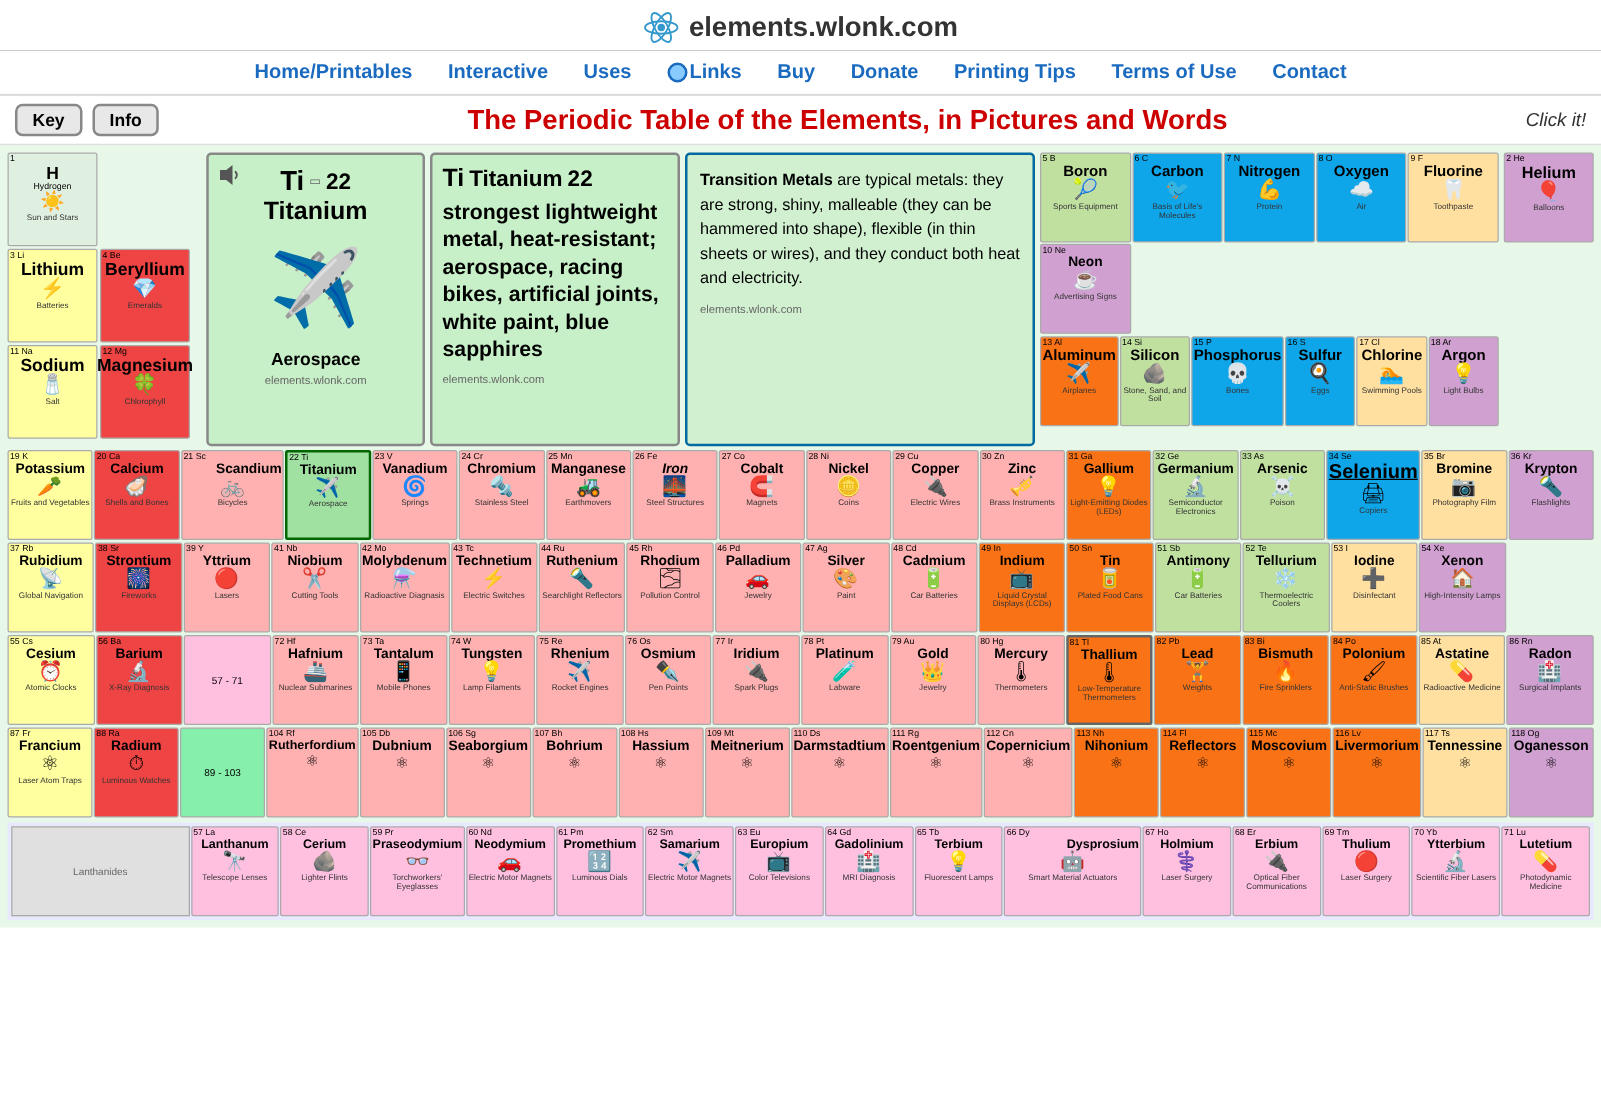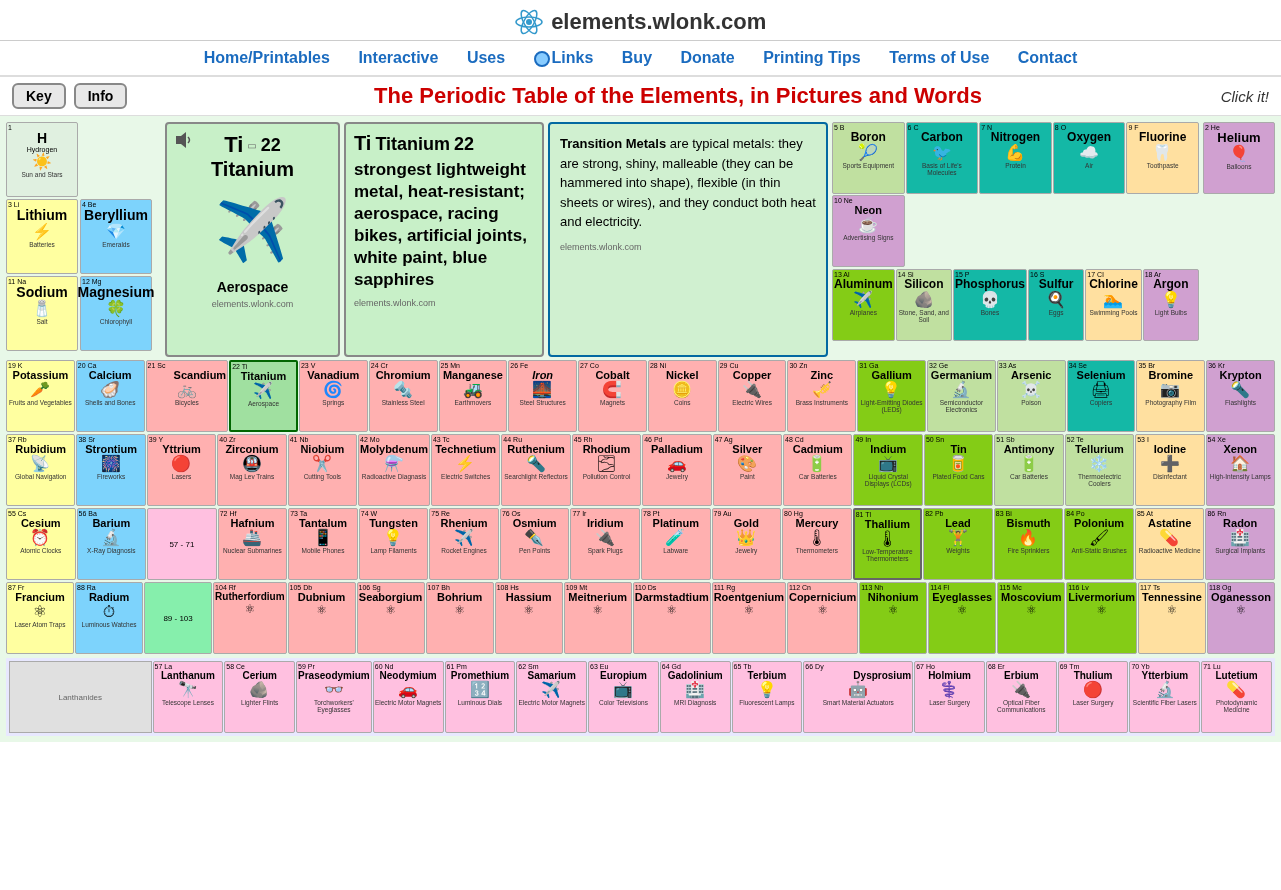"Carbon" .bg-nonmetal { background: #14b8a6 -> #0ea5e9 }
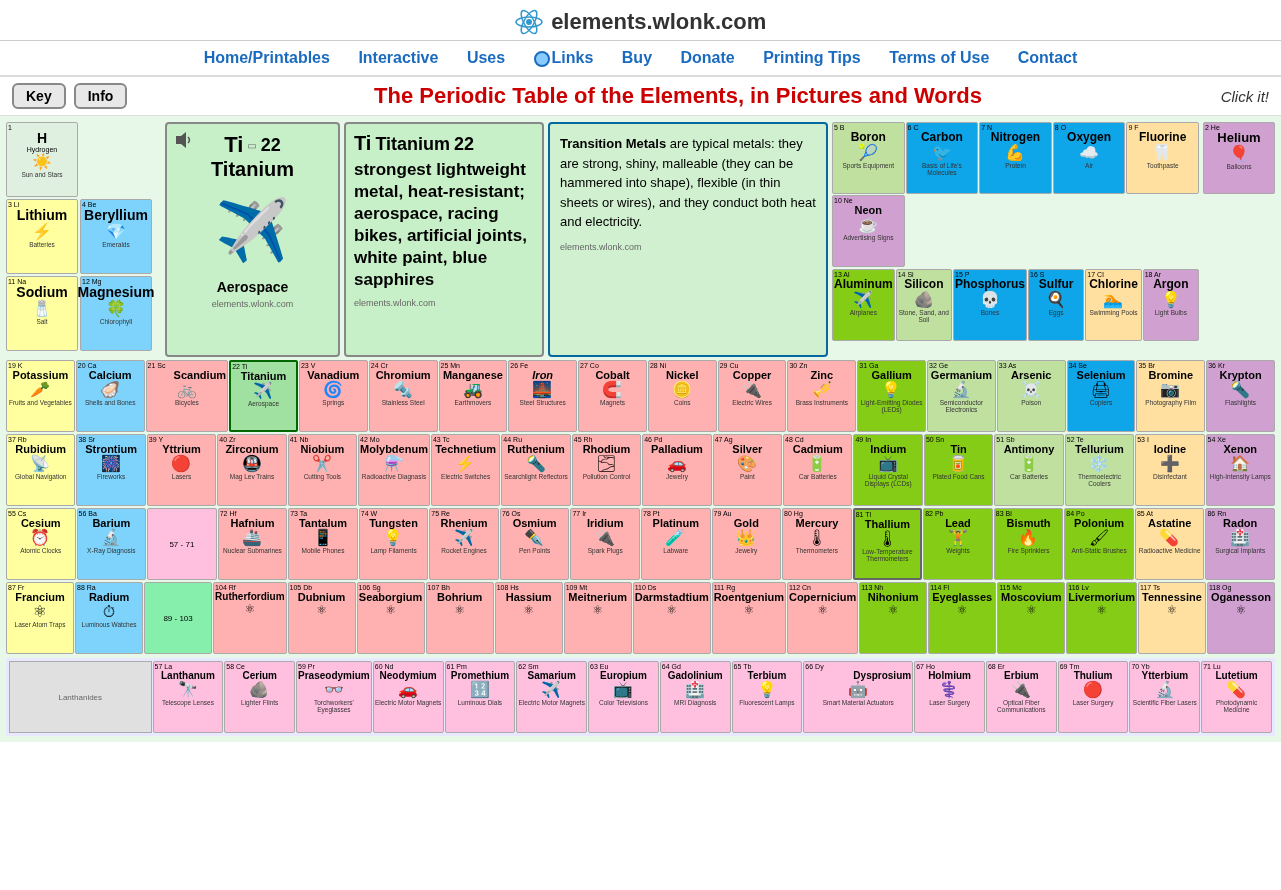"Beryllium" .bg-alkaline { background: #7dd3fc -> #ef4444 }
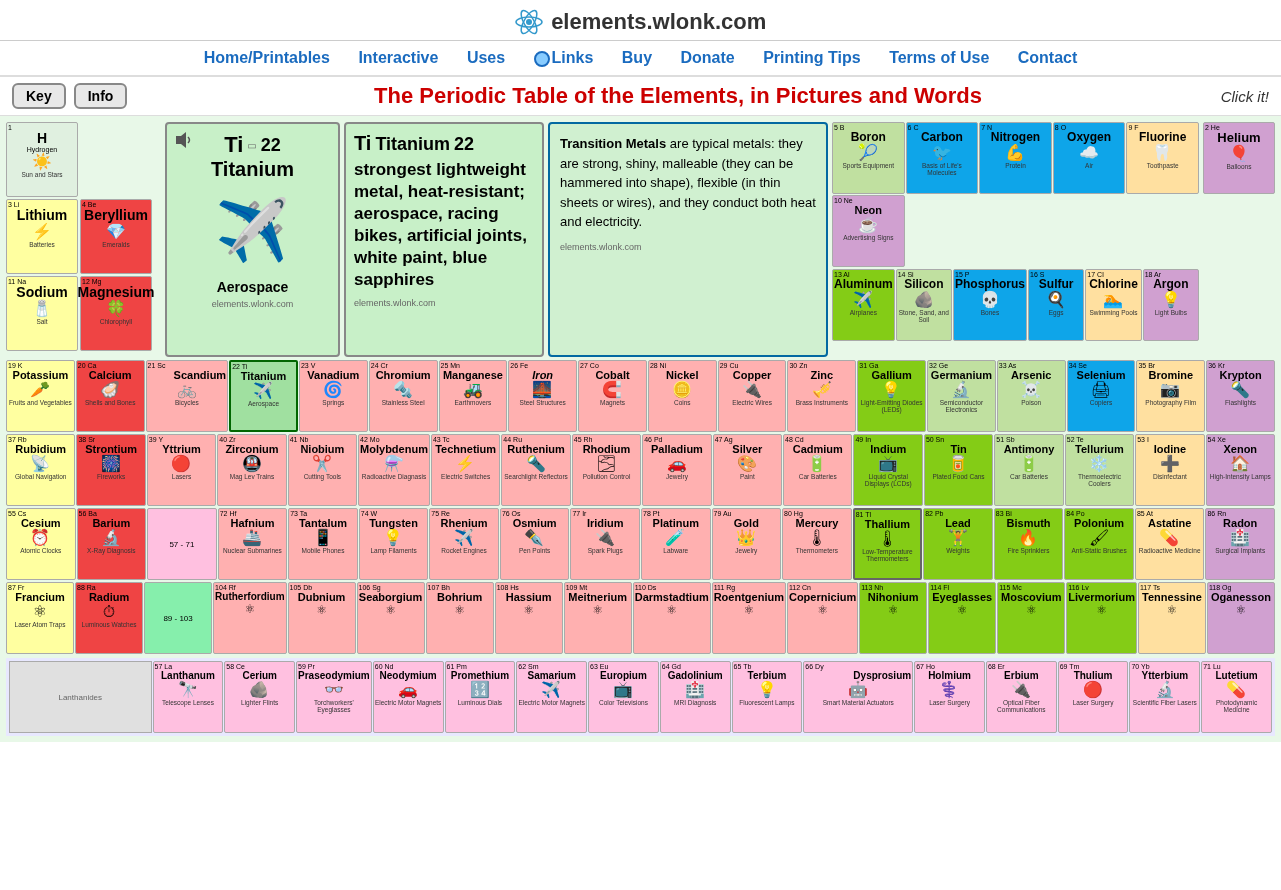"Aluminum" .bg-post-transition { background: #84cc16 -> #f97316 }
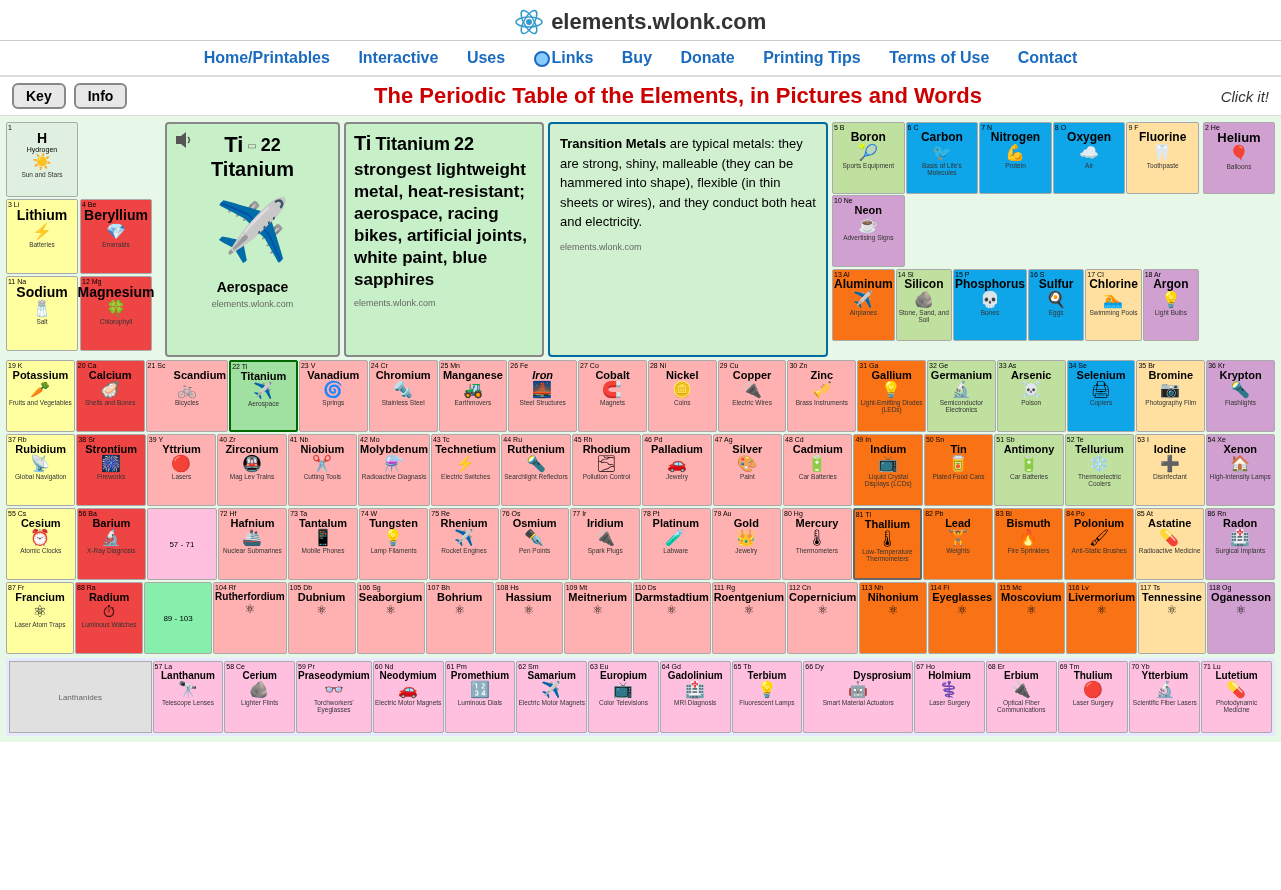"Selenium" div.s { font-size: 11px -> 16px; text-decoration: none -> underline }
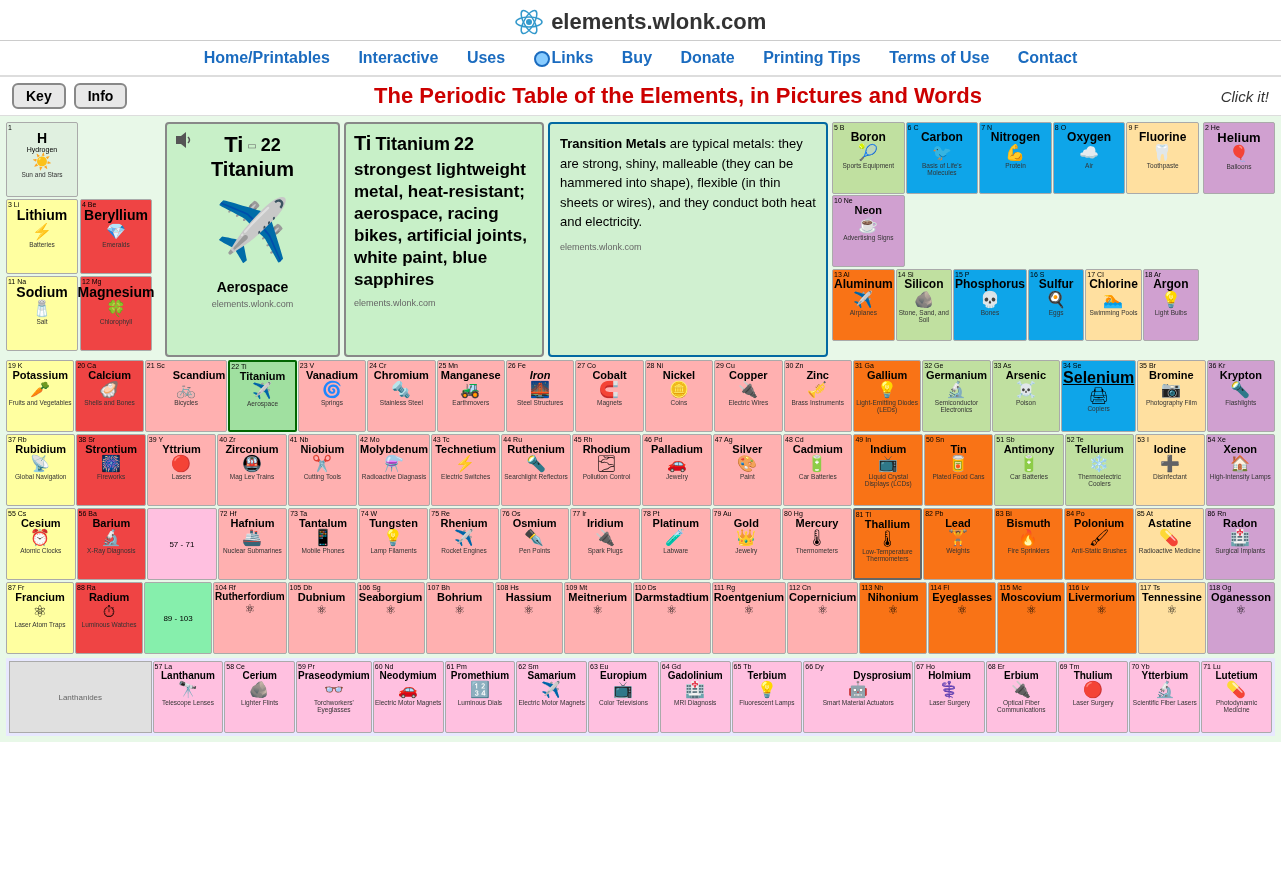"Zirconium" div.el { html: <div> <div>40 Zr</div> <div>Zirconium</div> <div>🚇</div> <div>Mag Lev Trains</div> </div> -> none }
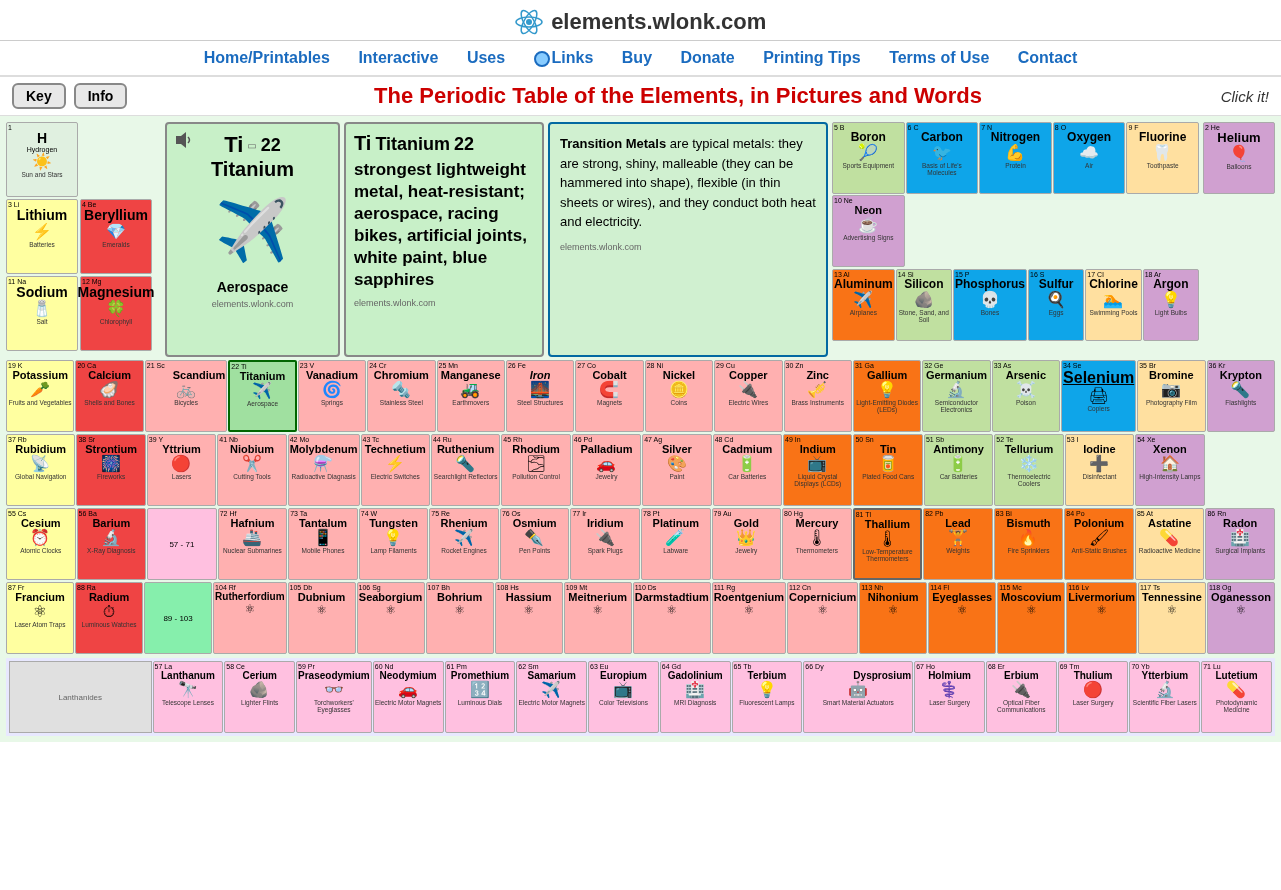"Eyeglasses" div.s { text: Eyeglasses -> Reflectors }
